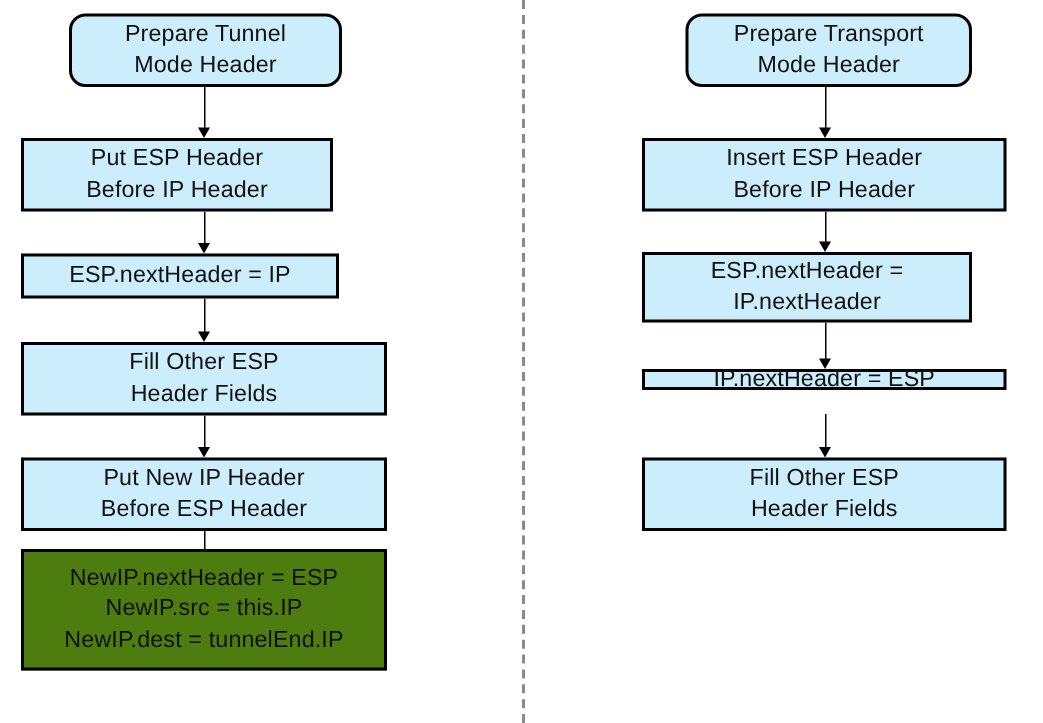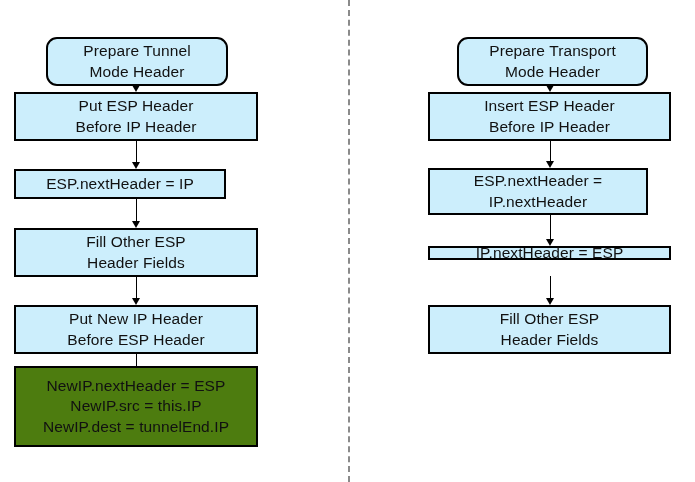"Prepare Tunnel" .node.rounded { margin-top: 28px -> none }
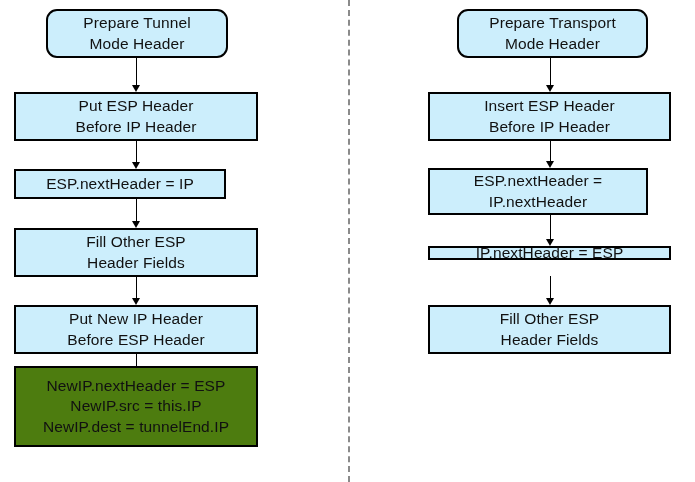"Put ESP Header" div.node { width: 244px -> 208px }
